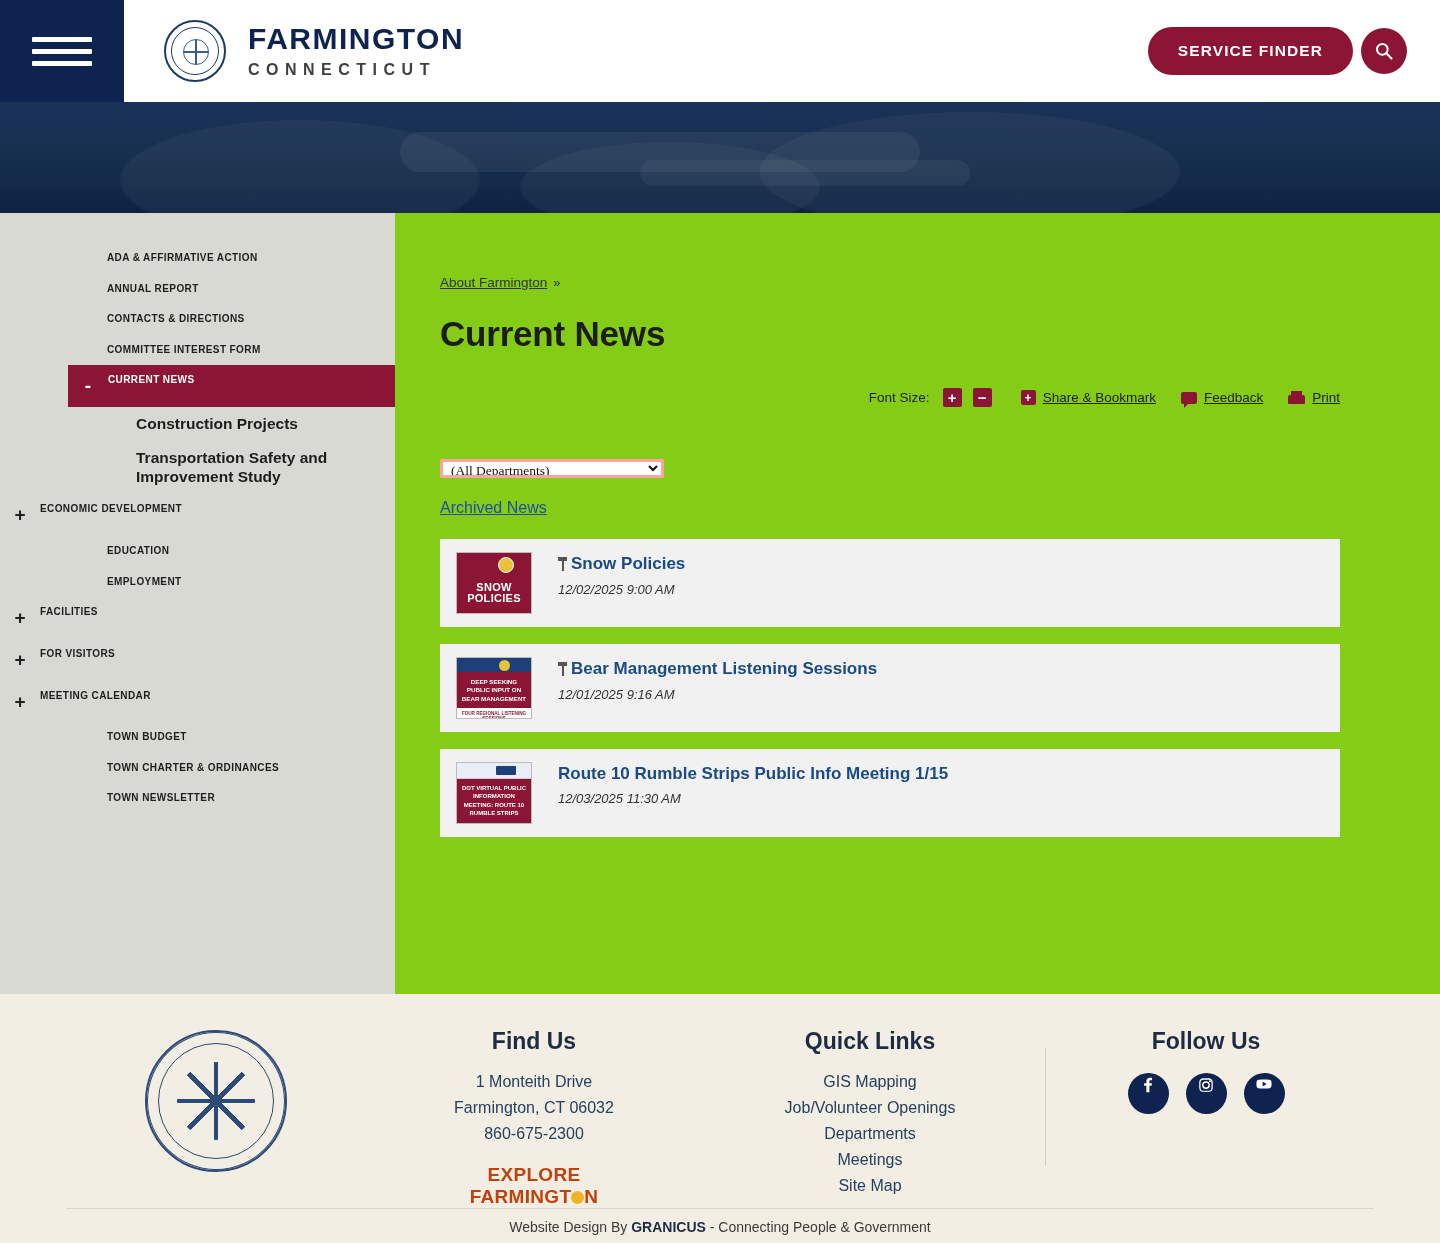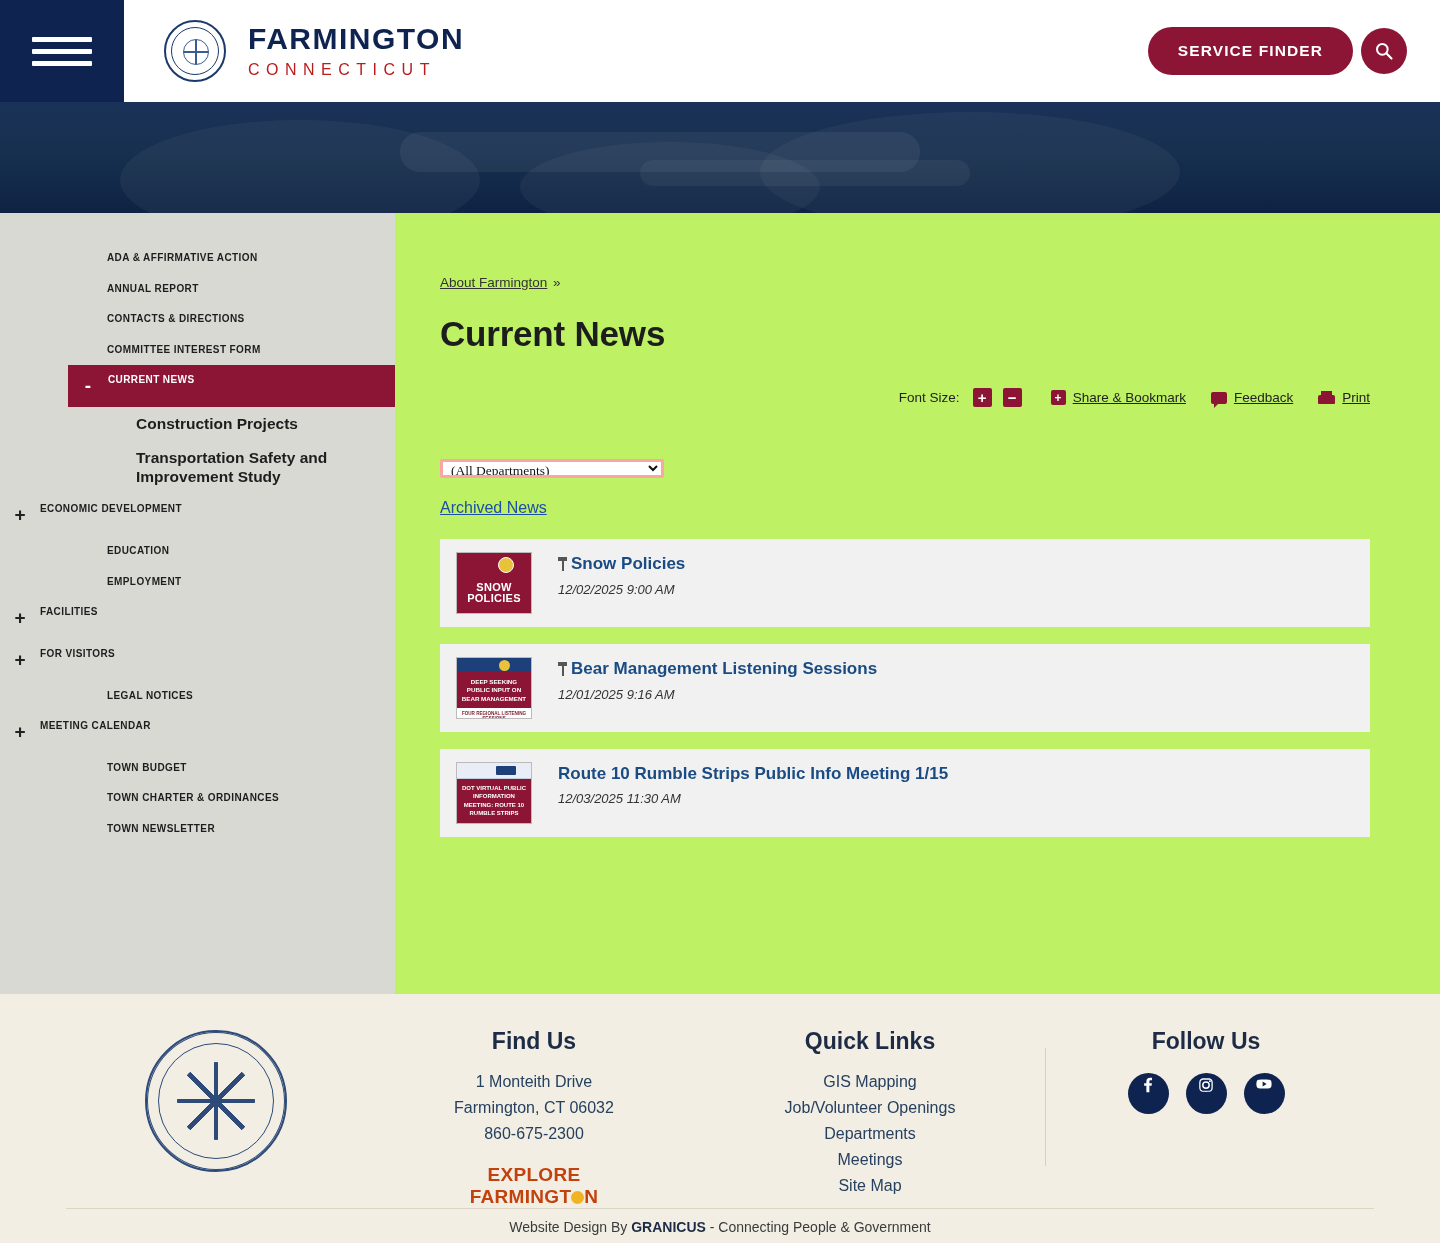"CONNECTICUT" .brand-sub { color: #b91c1c -> #404040; font-weight: none -> bold }
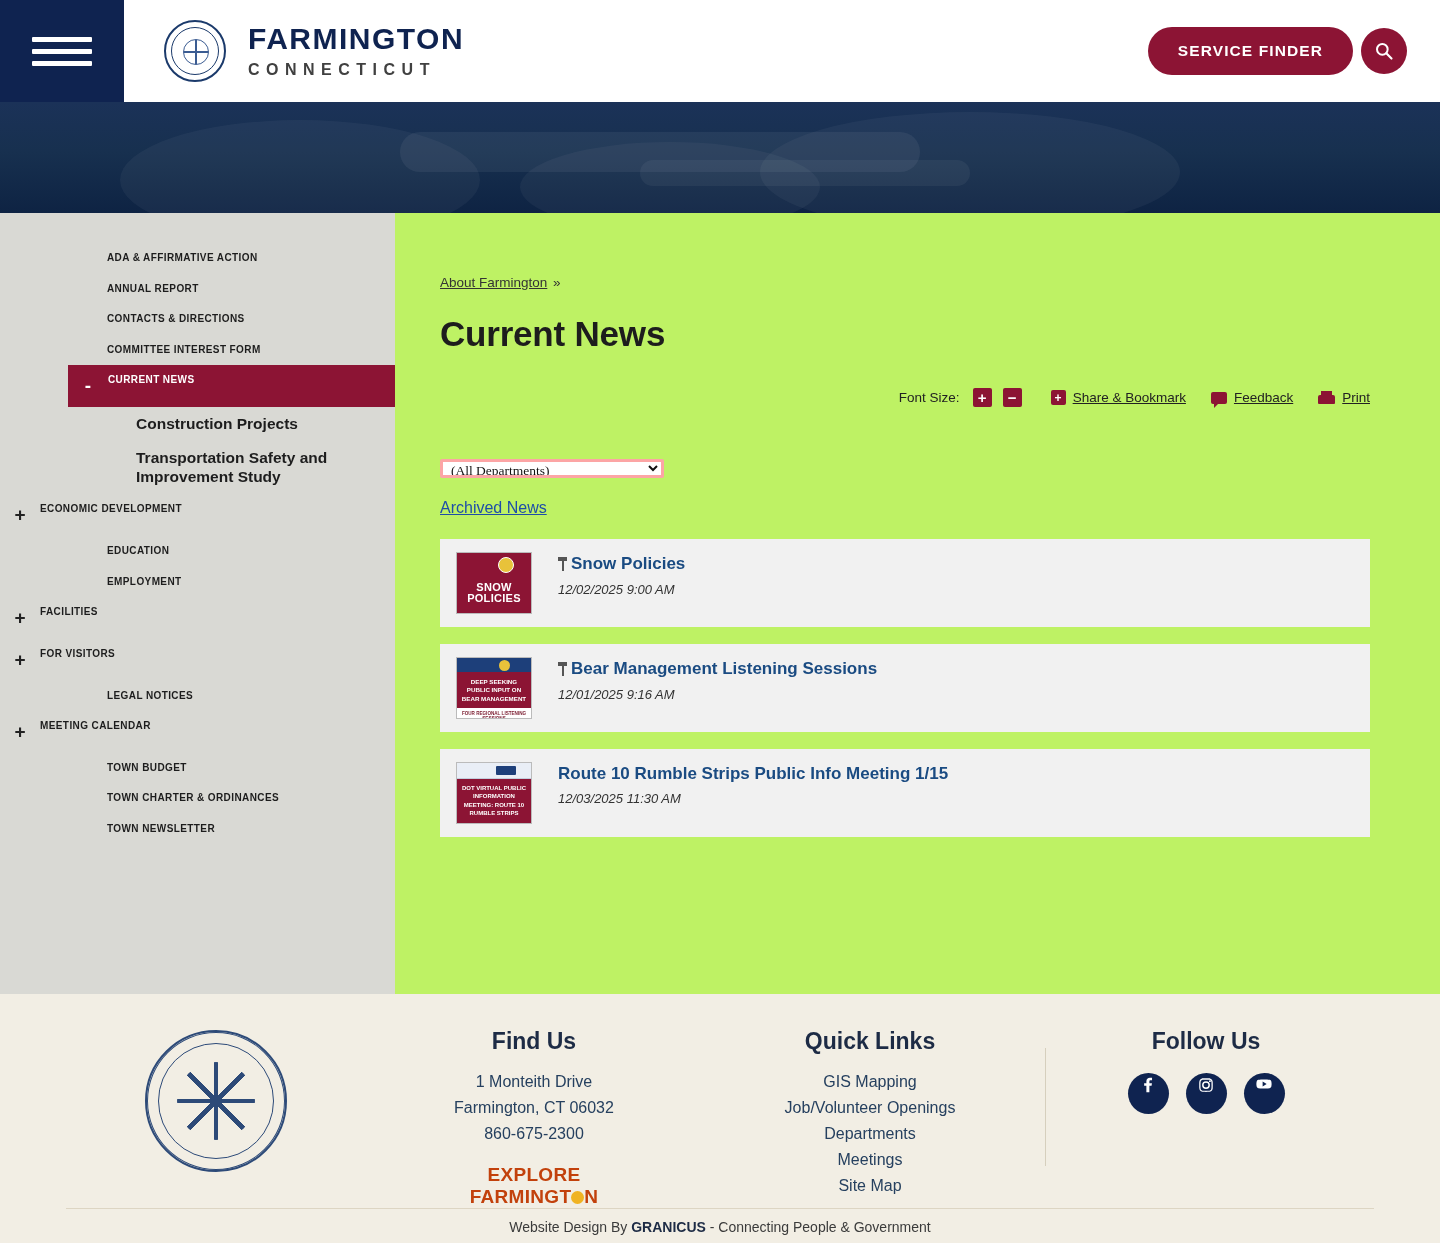"About Farmington »" .content { background: #bef264 -> #84cc16; padding: 62px 70px 40px 45px -> 62px 100px 40px 45px }
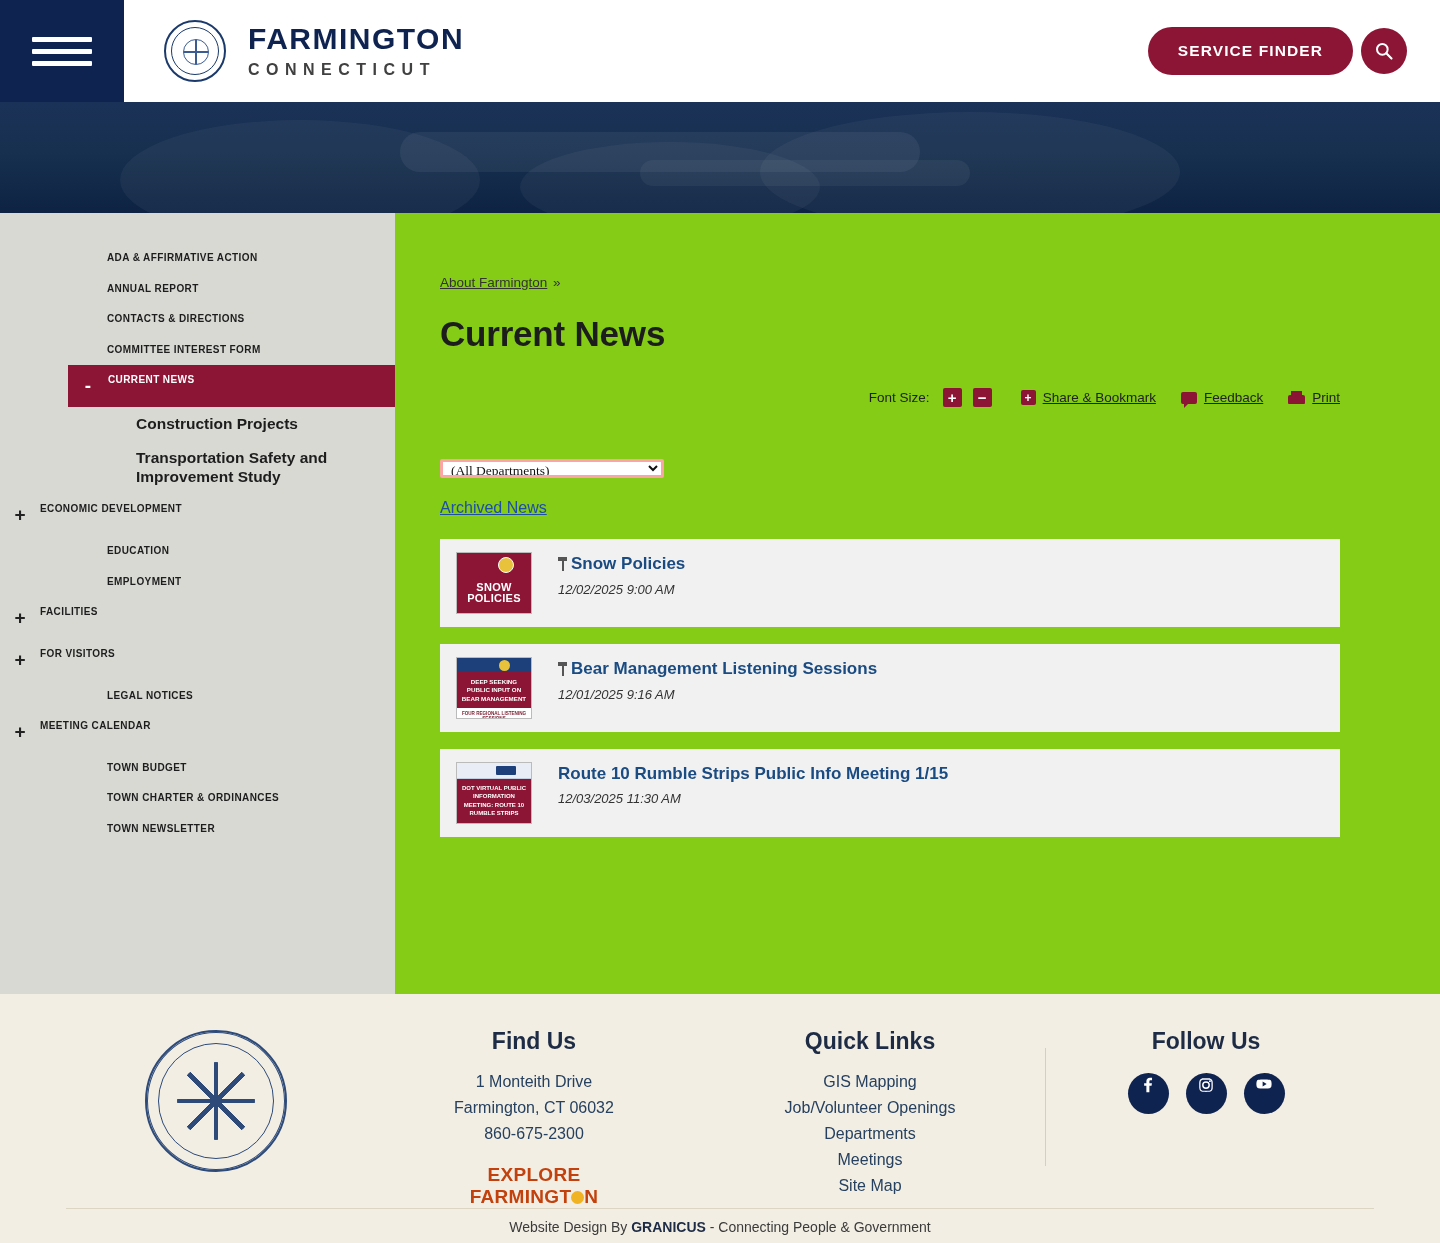"LEGAL NOTICES" div.nav-item { html: <div> <div></div> <div>LEGAL NOTICES</div> </div> -> none }
